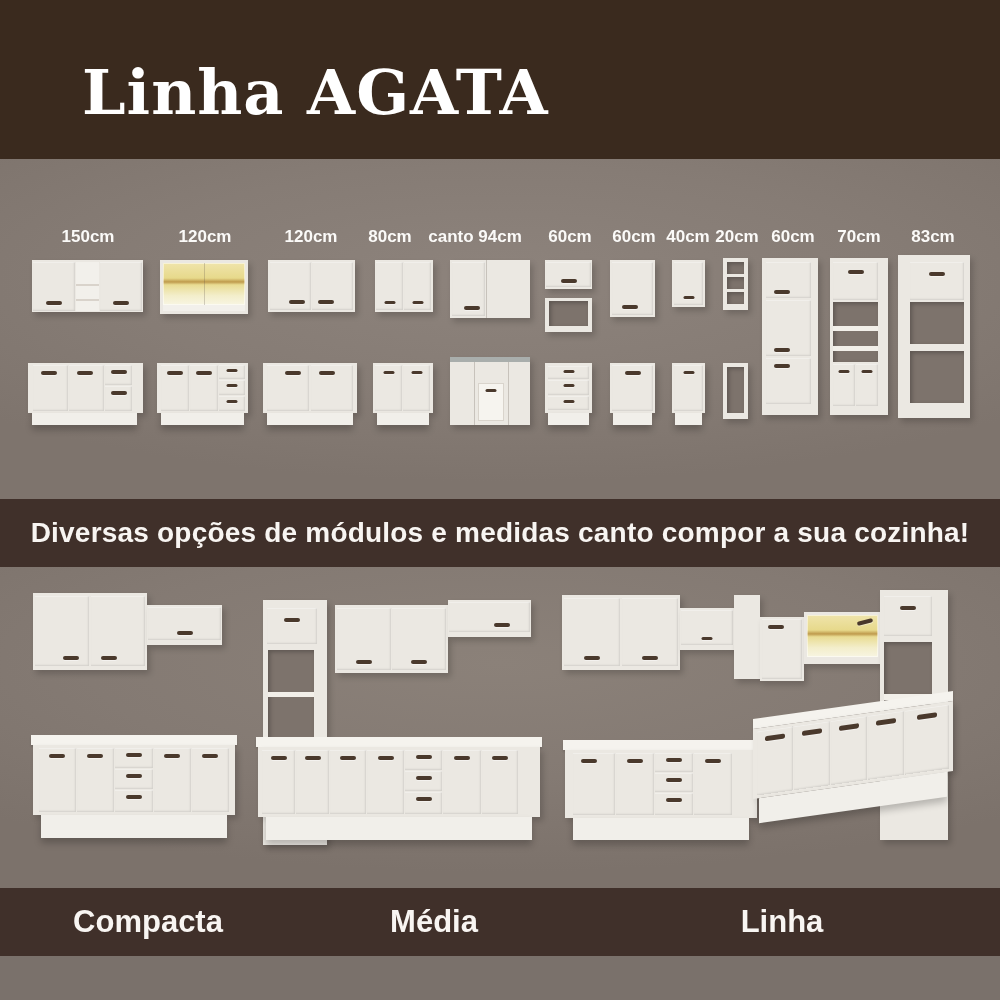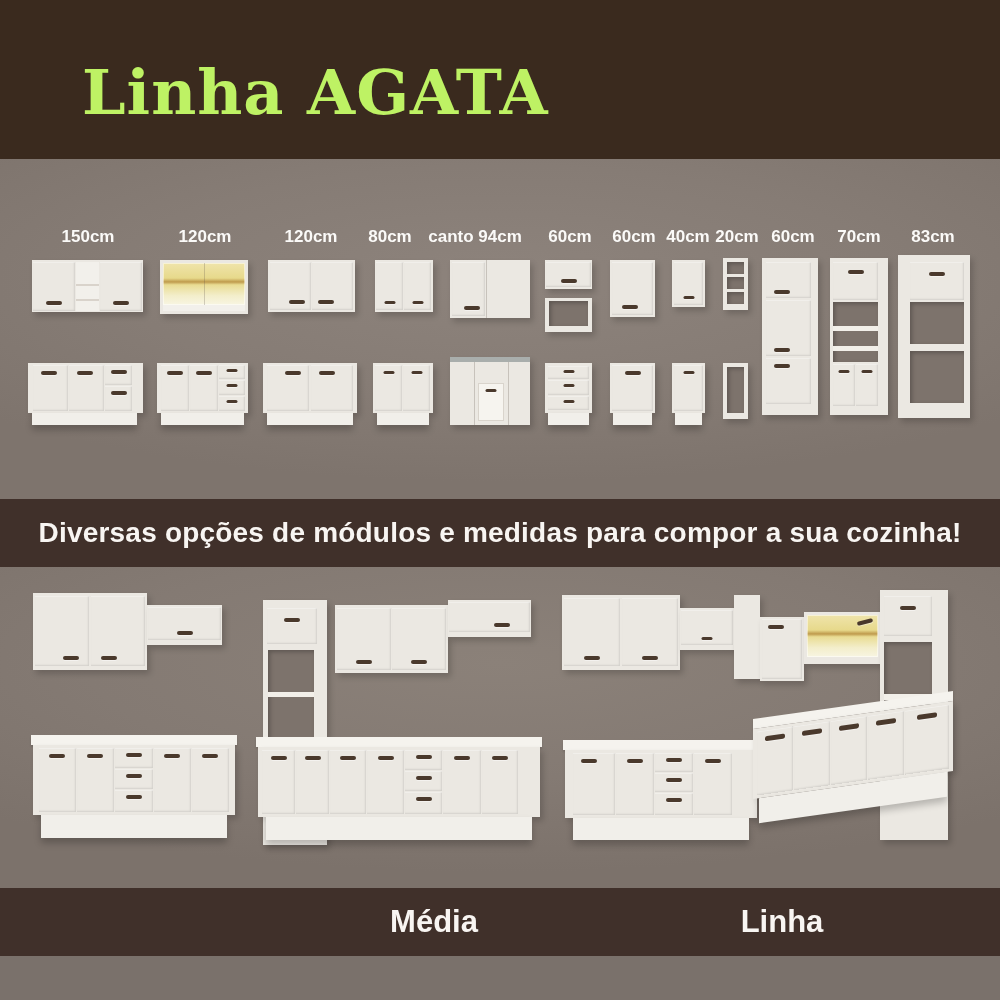"Linha AGATA" .title { color: #bef264 -> #ffffff }
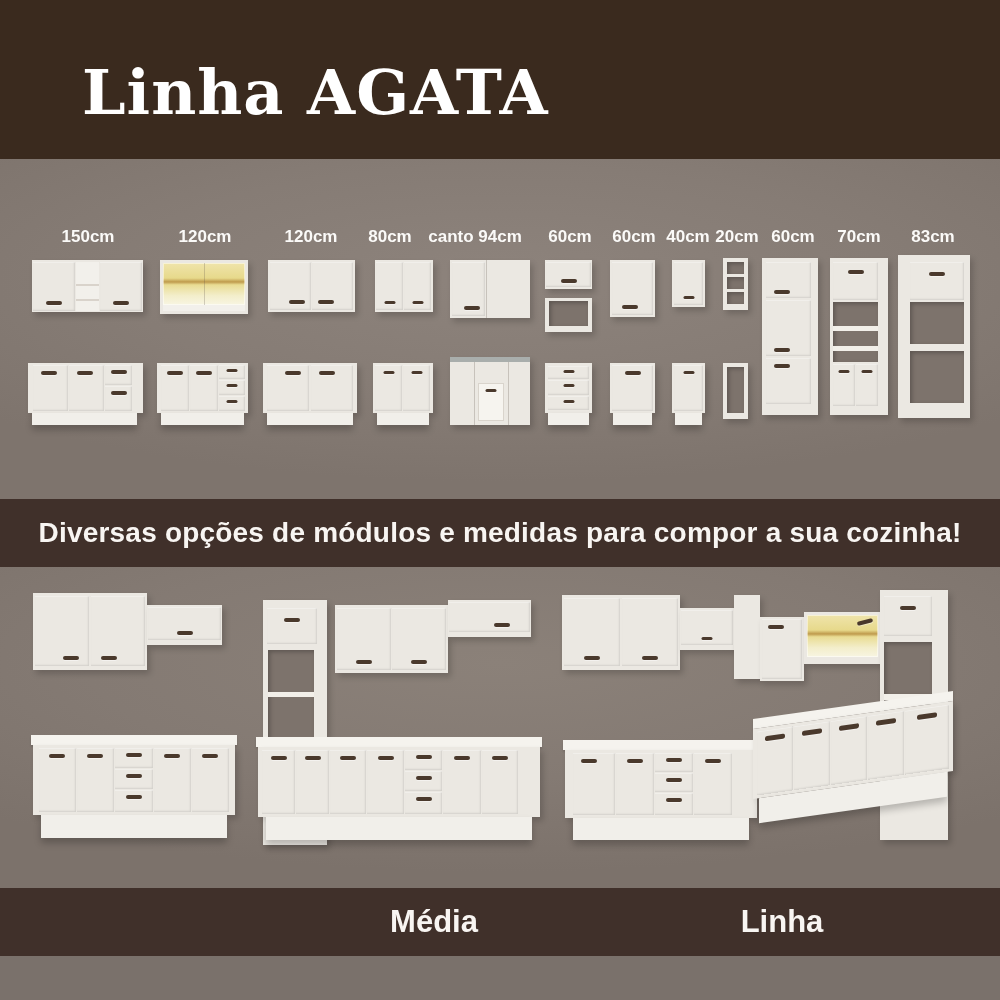"Diversas opções de módulos e" span.banner-text { text: para -> canto }
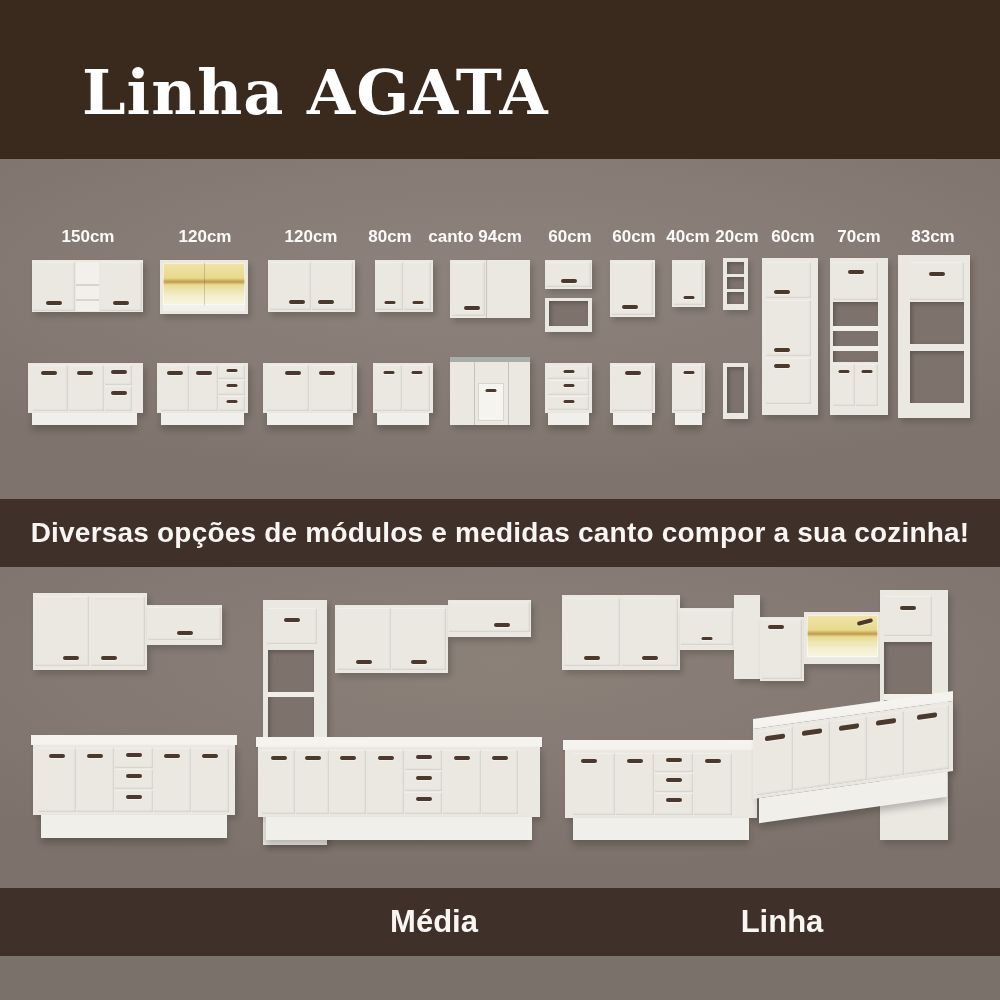"Compacta" span.kitchen-label { html: none -> <span>Compacta</span> }
